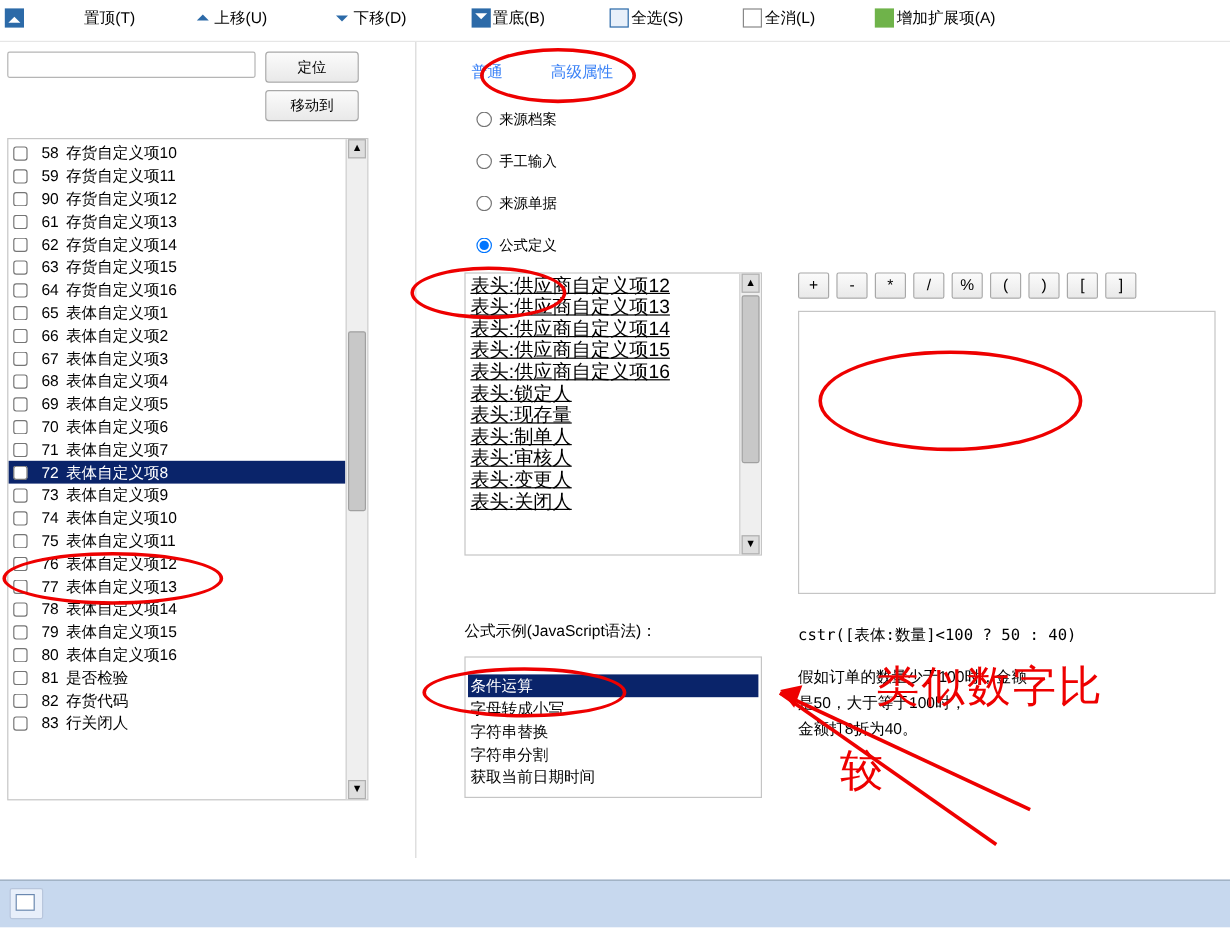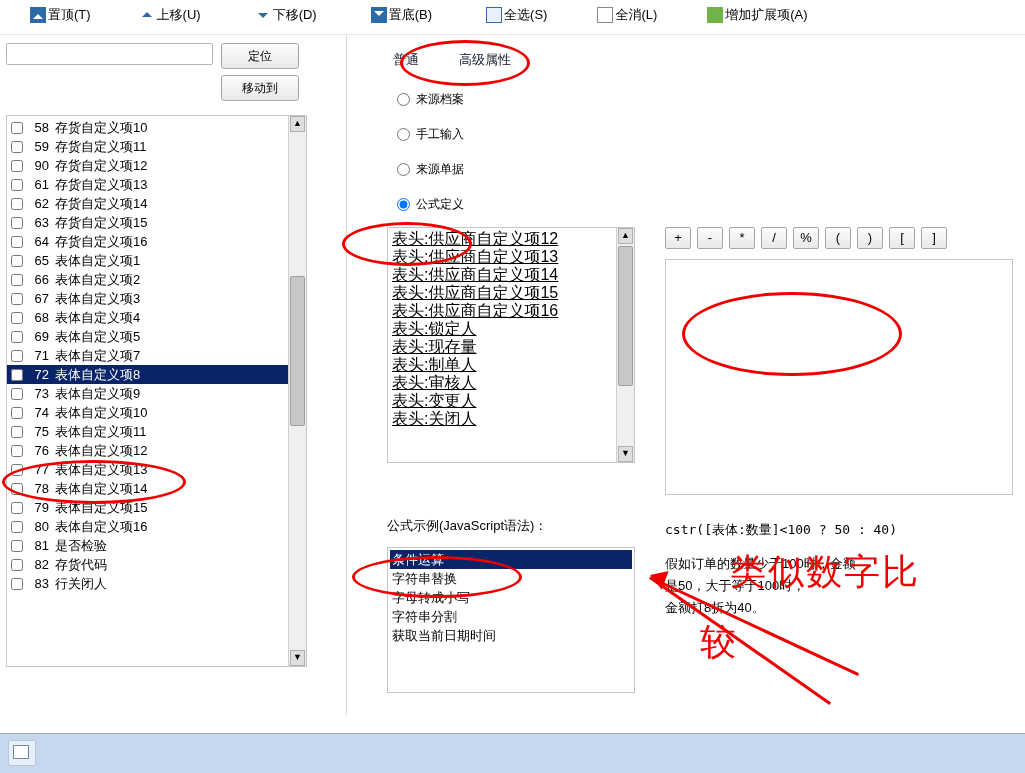"置顶(T)" span.tb-item { gap: none -> 48px; margin-left: 30px -> 4px }
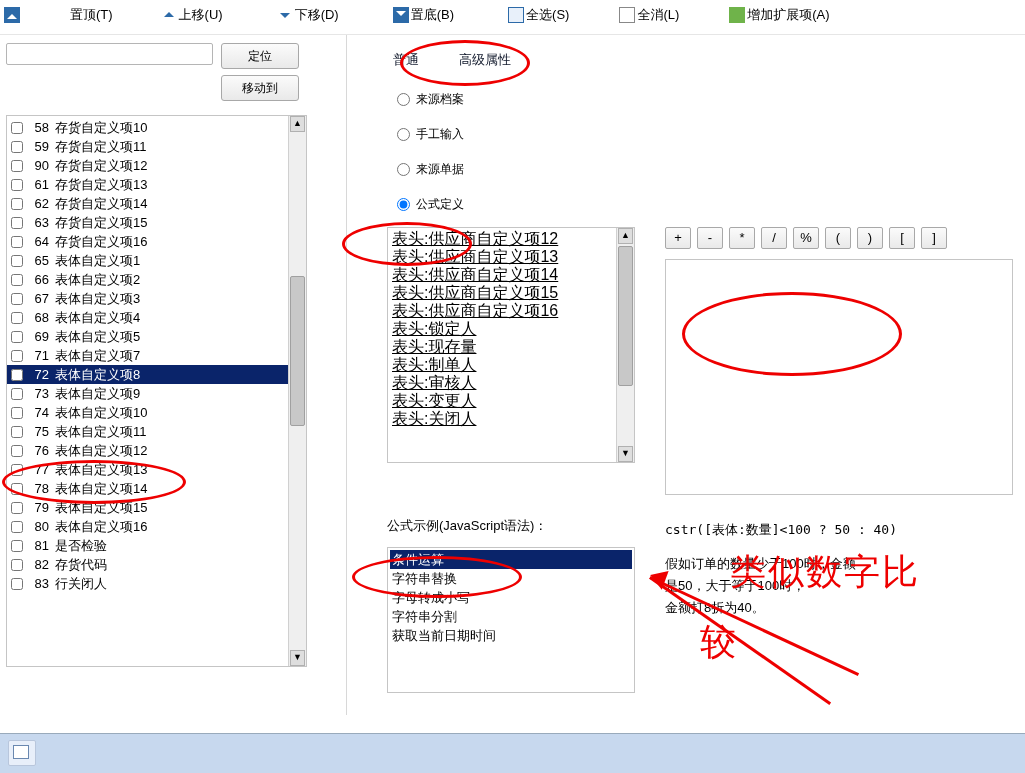"普通" .tab { color: #0f172a -> #3b82f6 }
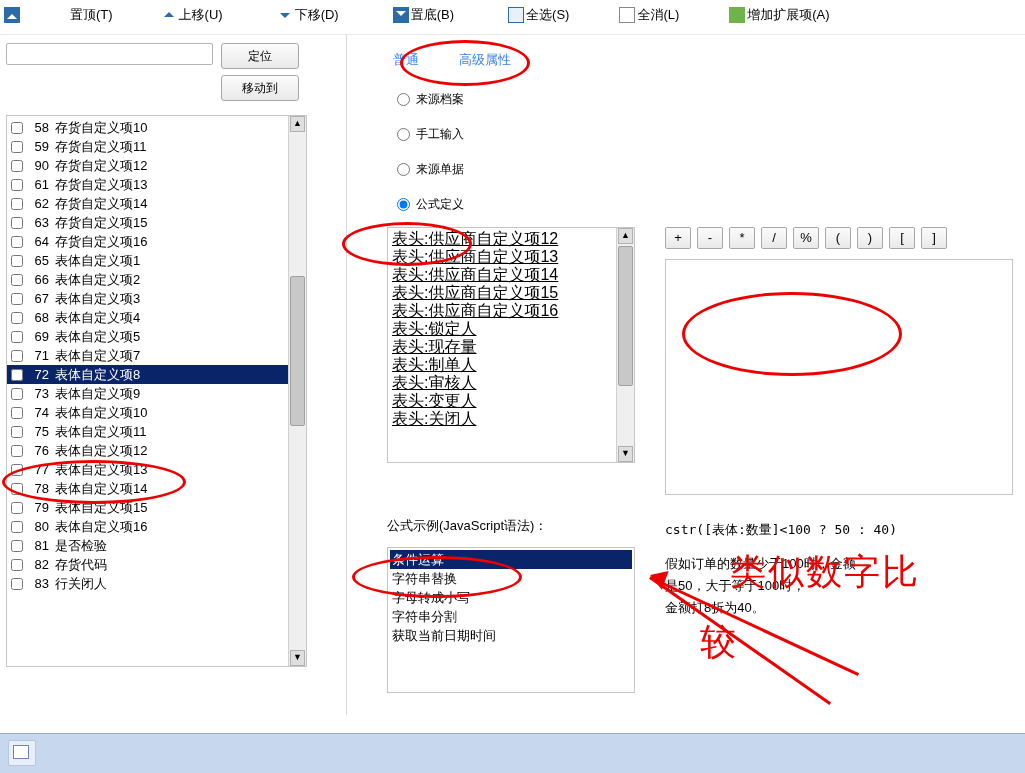"70" div.row { html: none -> <div> <input> <span>70</span> <span>表体自定义项6</span> </div> }
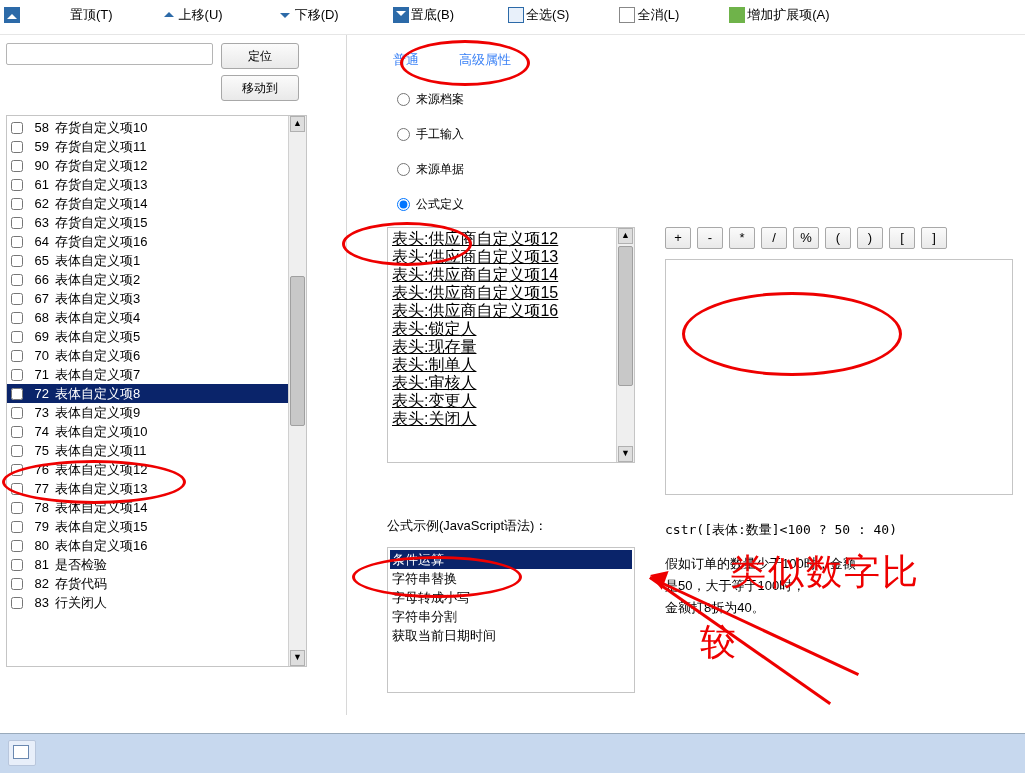"条件运算" .exbox { height: 146px -> 118px; padding: 2px 4px -> 14px 4px }
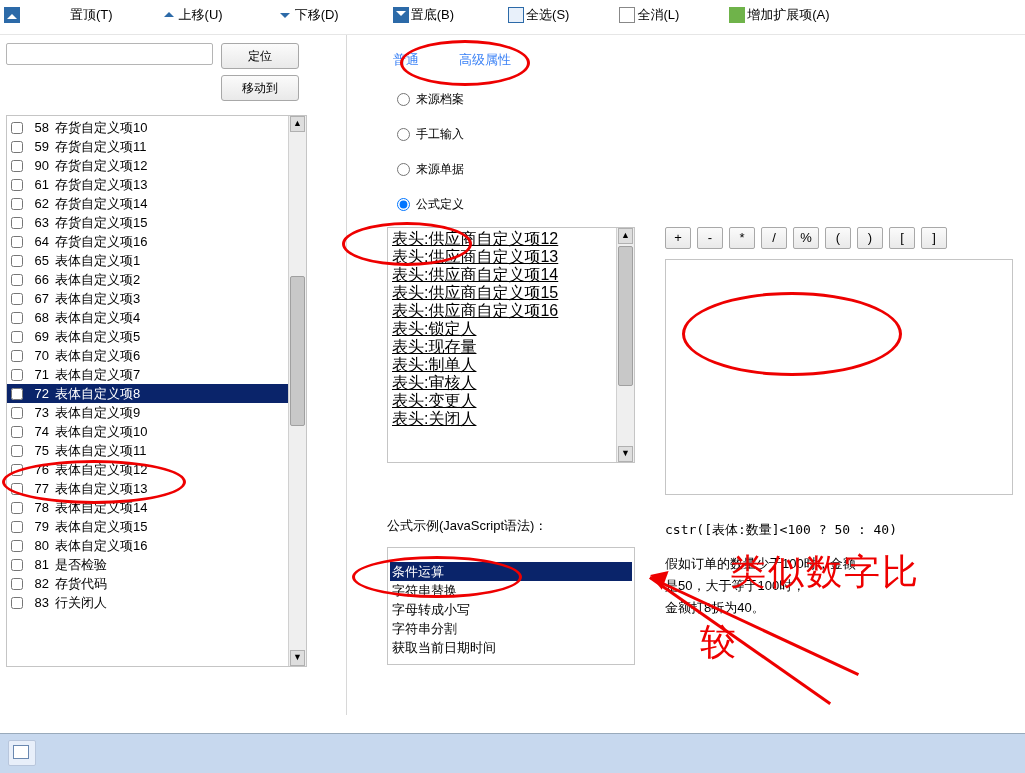"字符串替换" div.exrow { order: before "字母转成小写" -> after "字母转成小写" }
